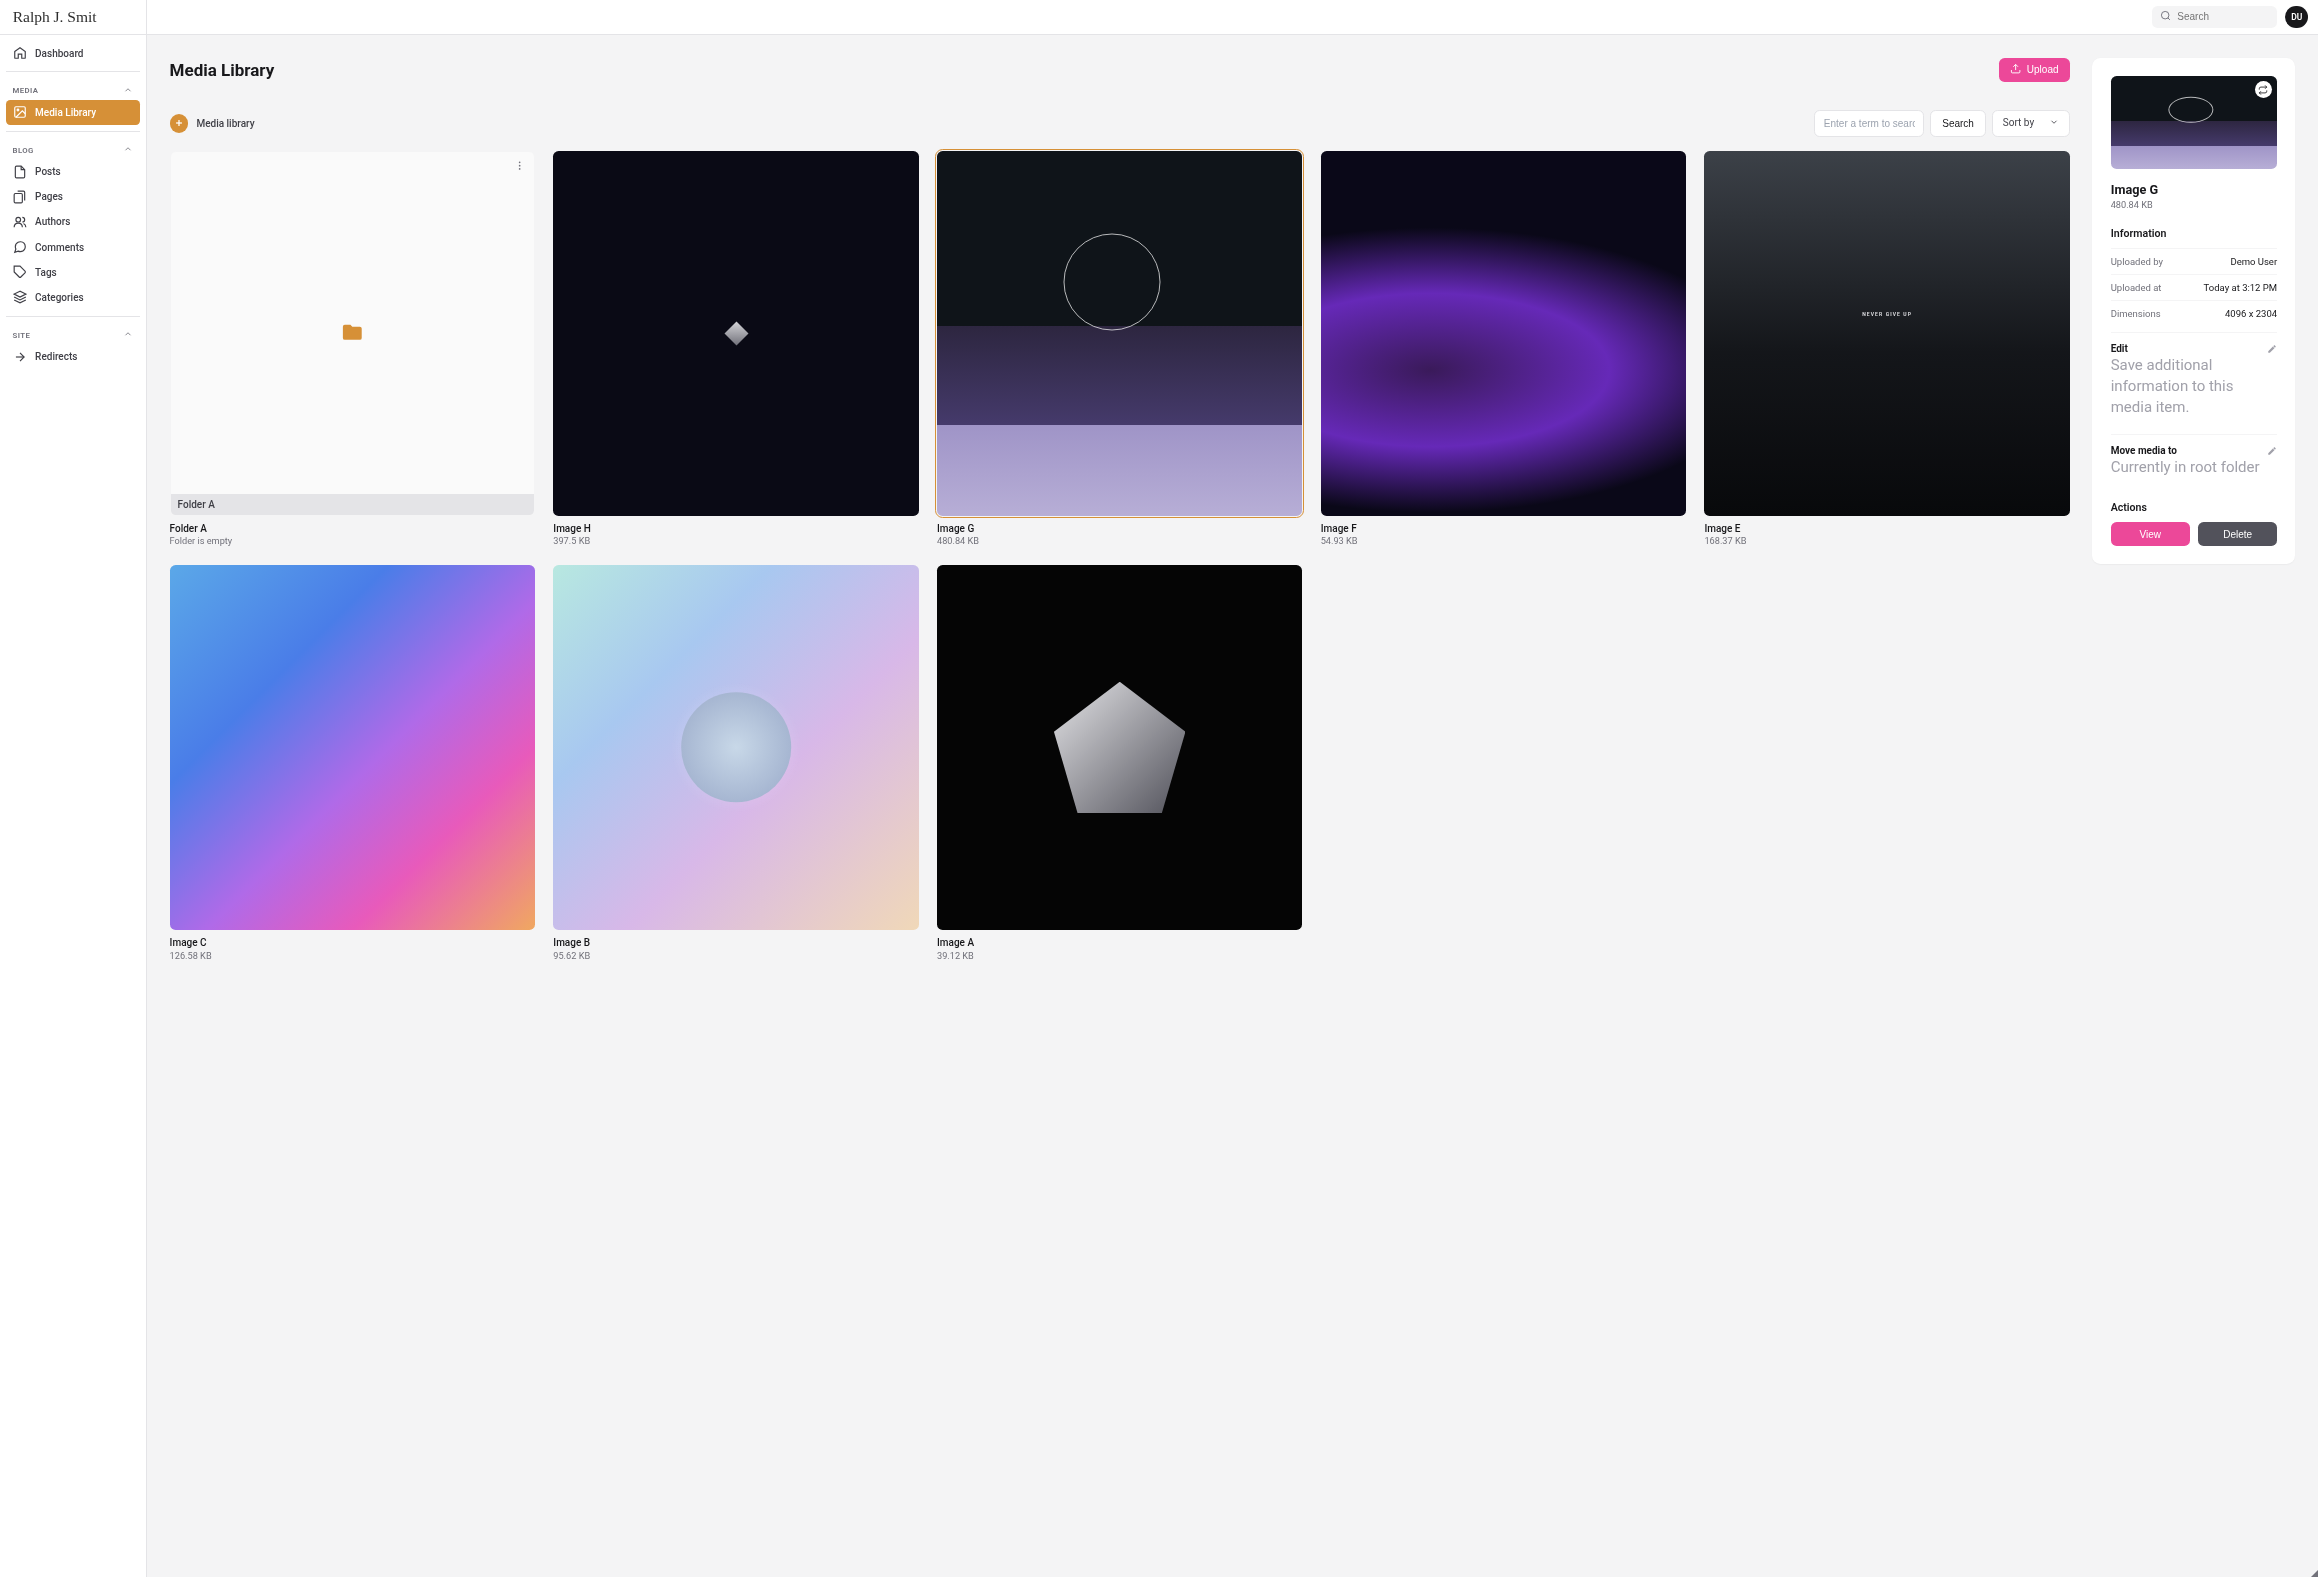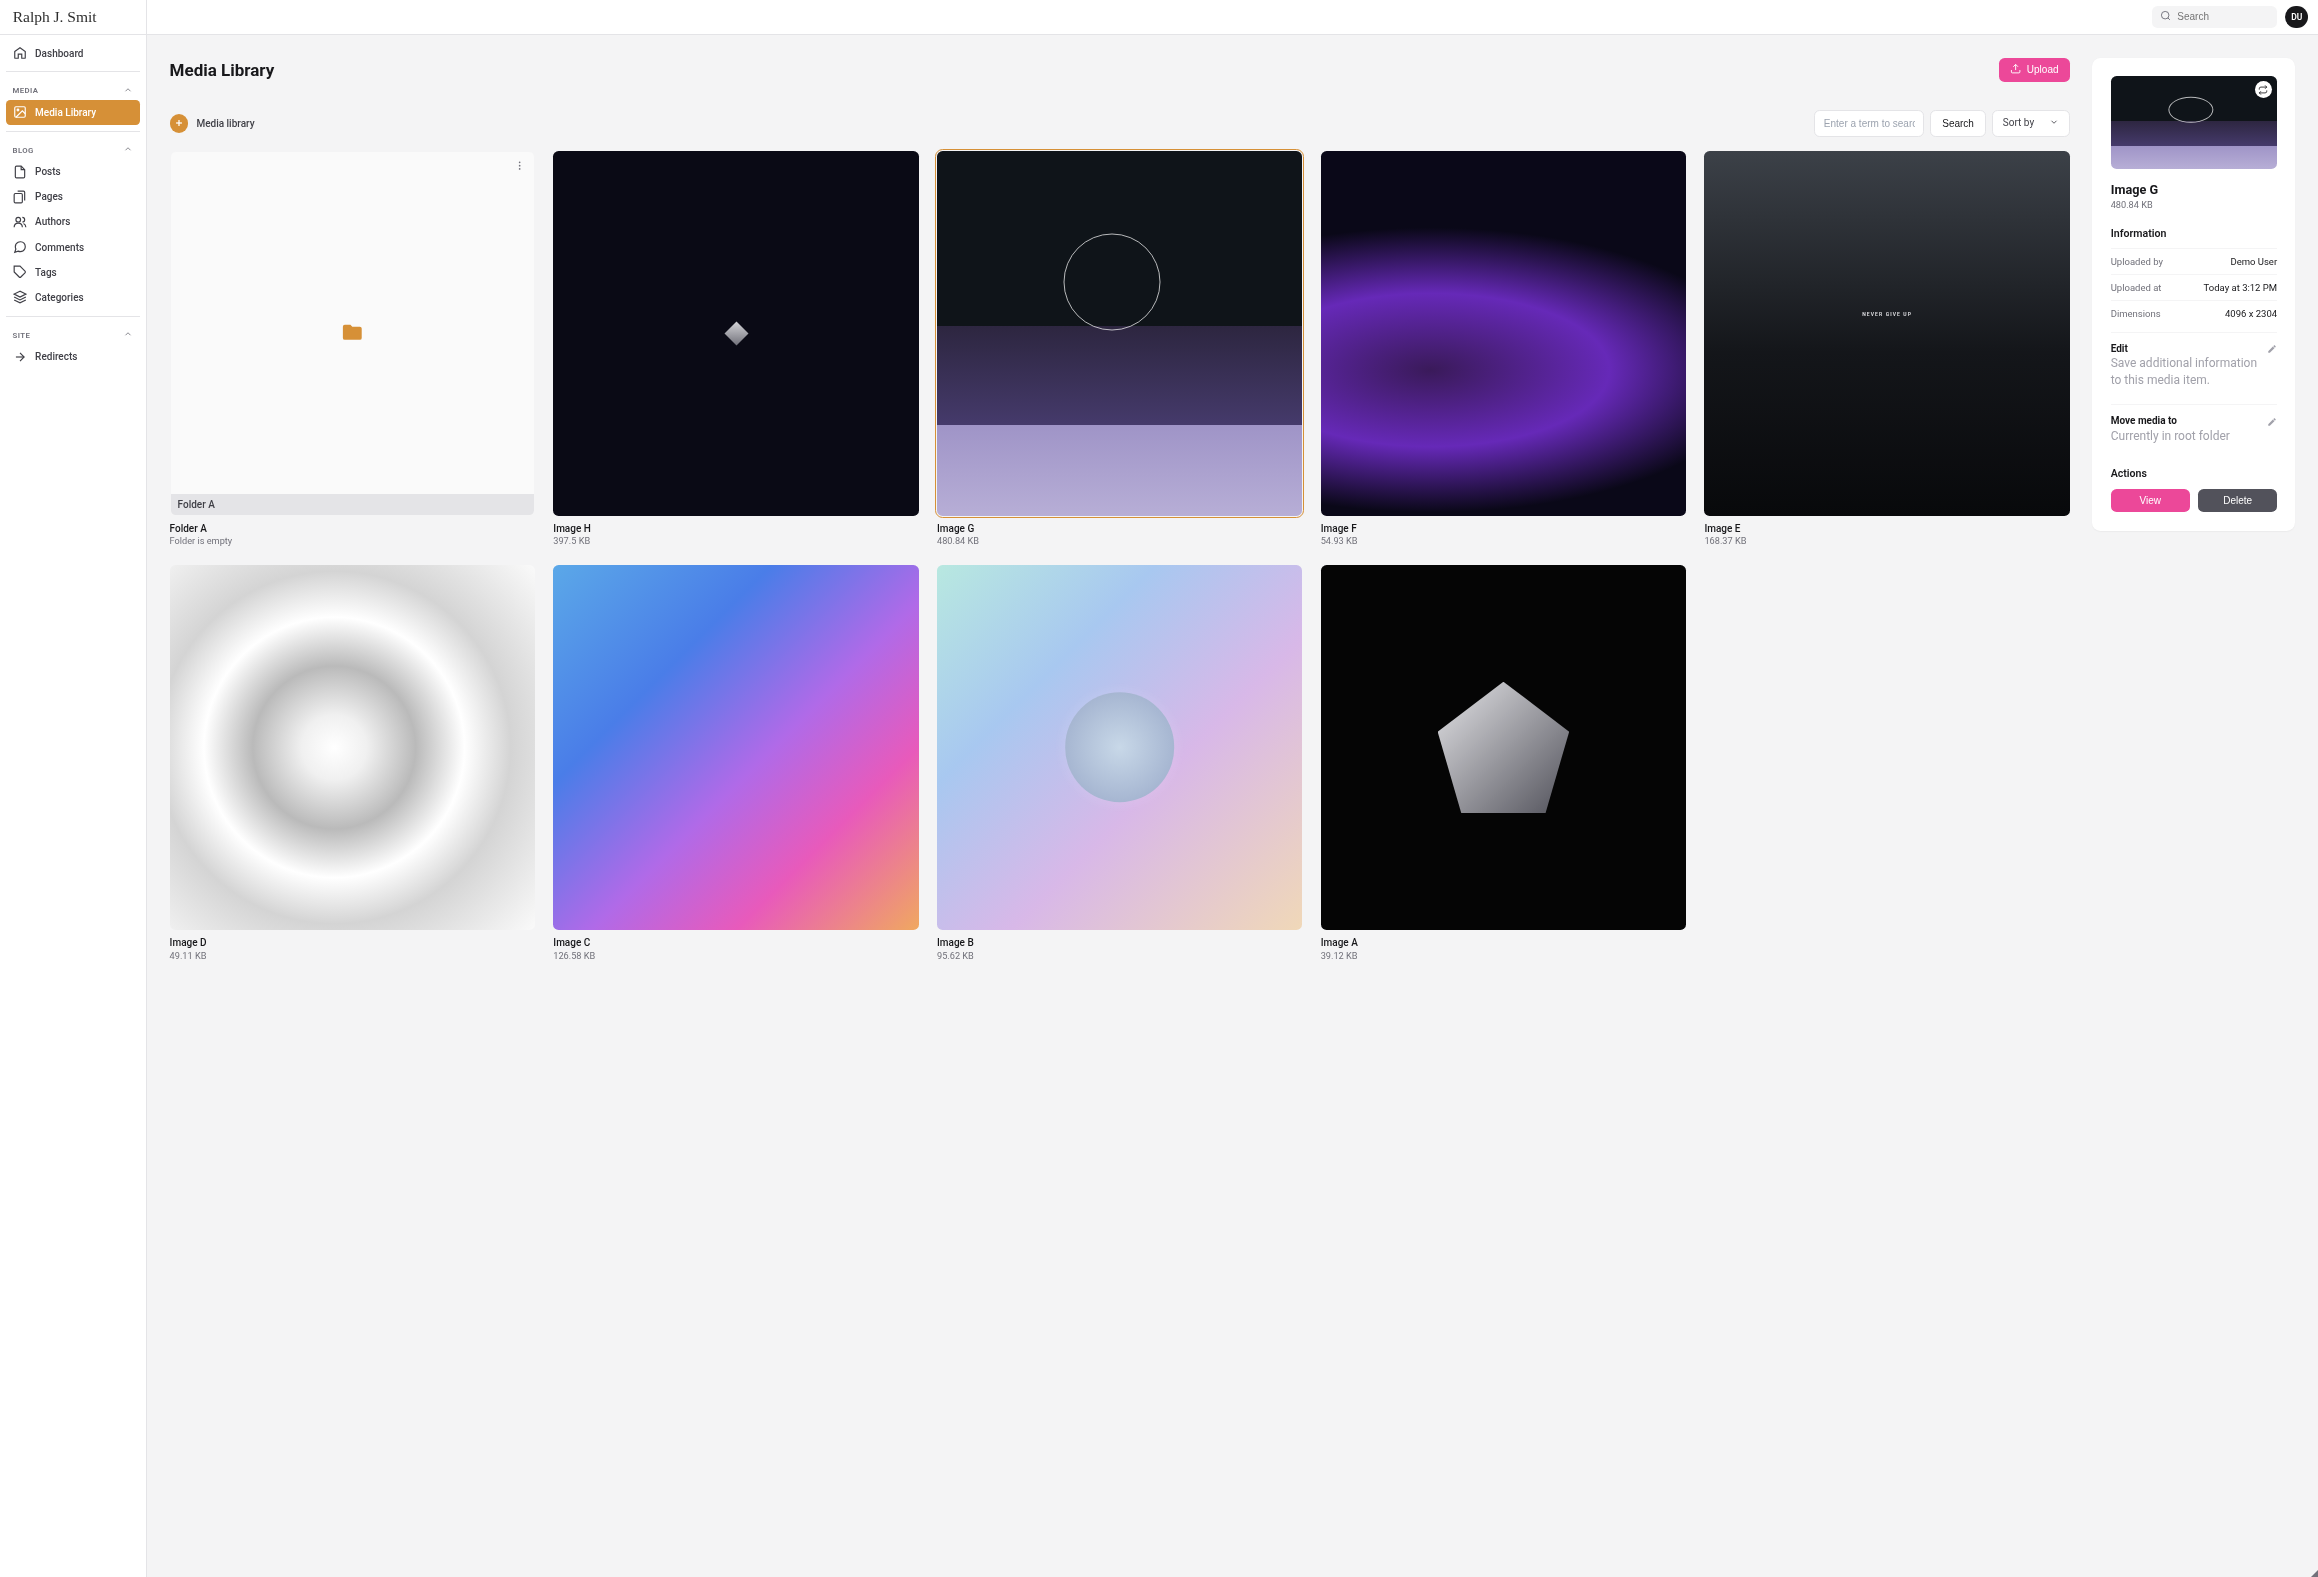"Save additional information to this" .edit-desc { font-size: 12px -> 15px }
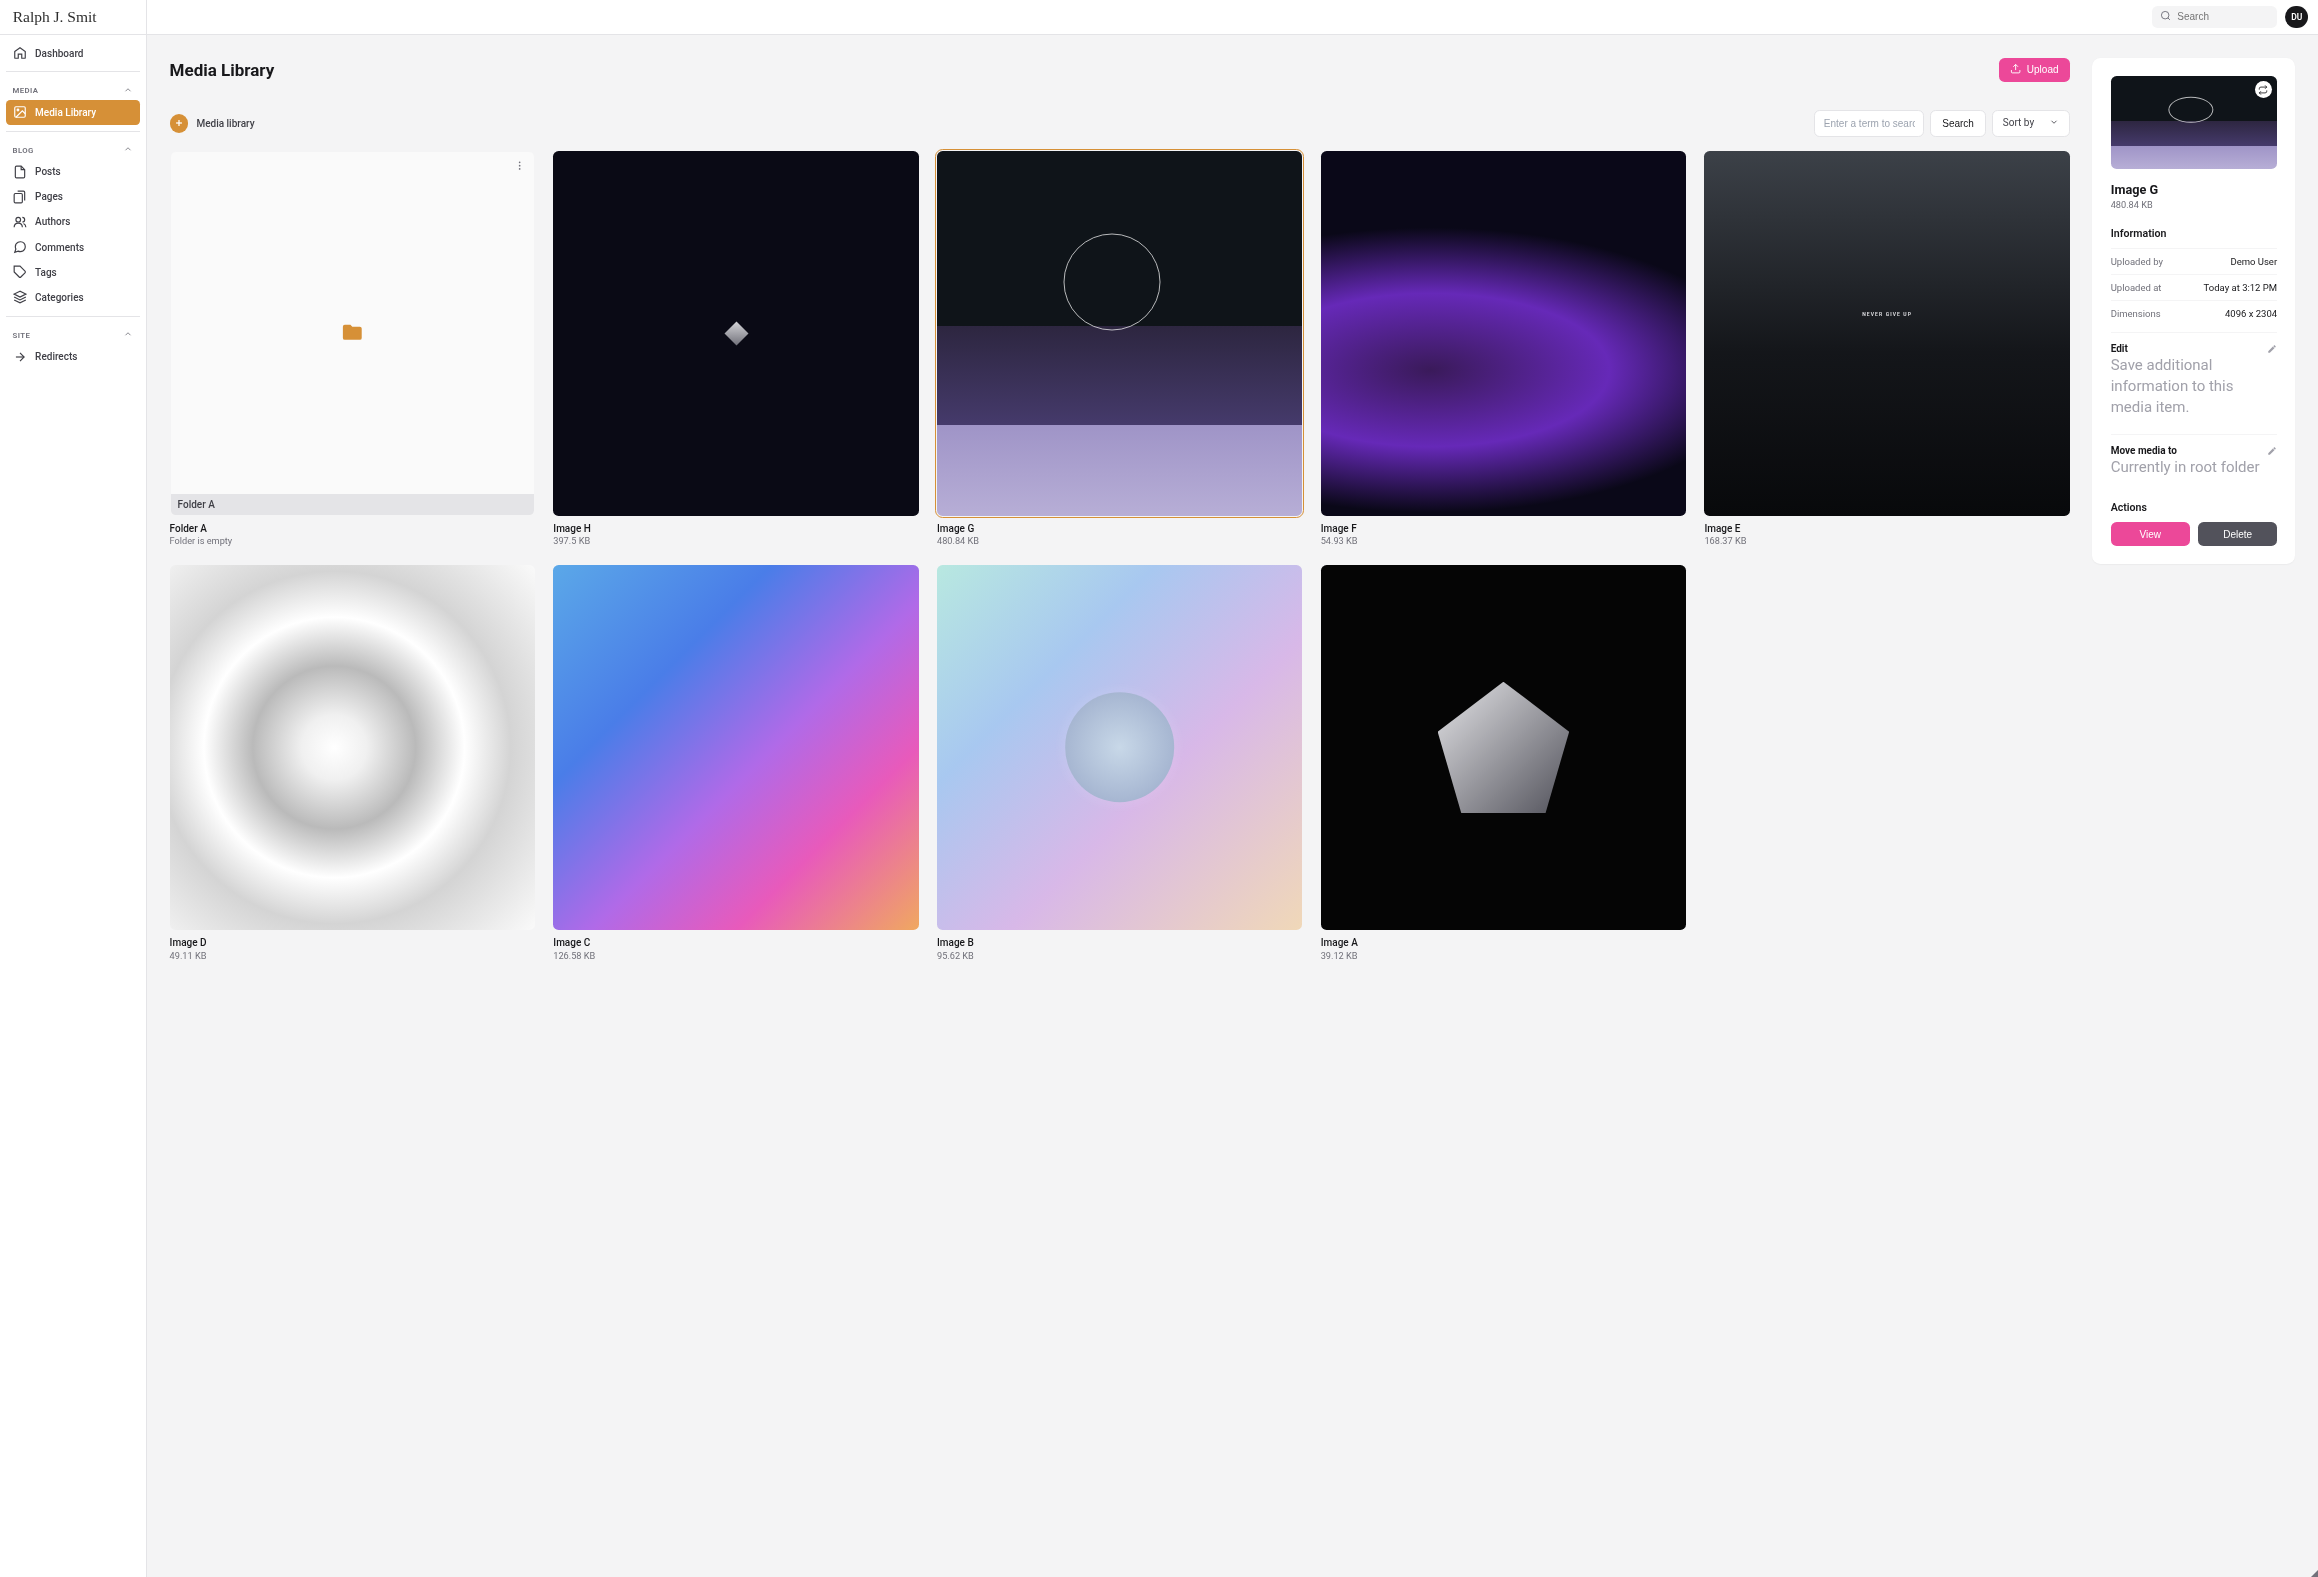"Image D" div.card { html: <div> <div></div> <div>Image D</div> <div>49.11 KB</div> </div> -> none }
